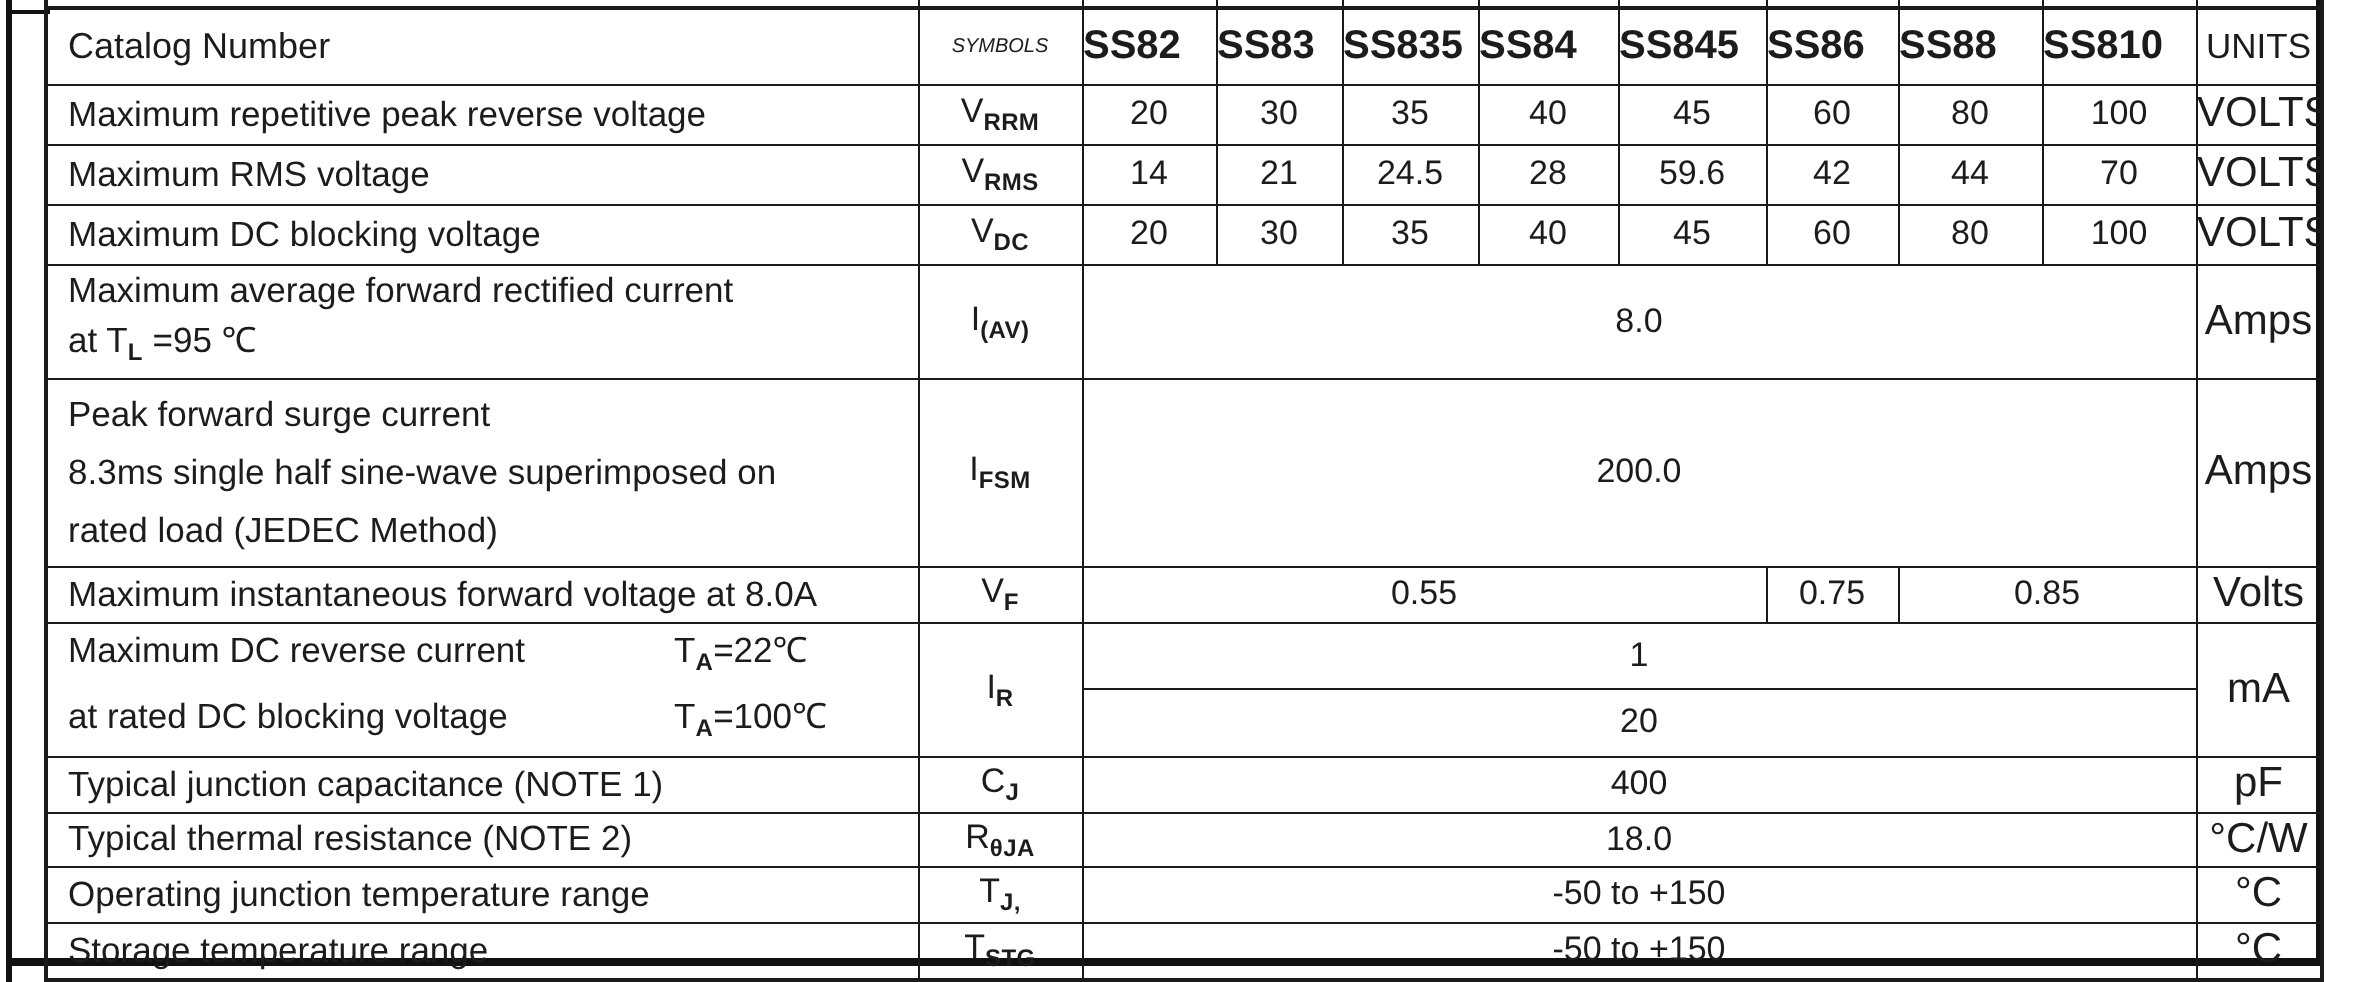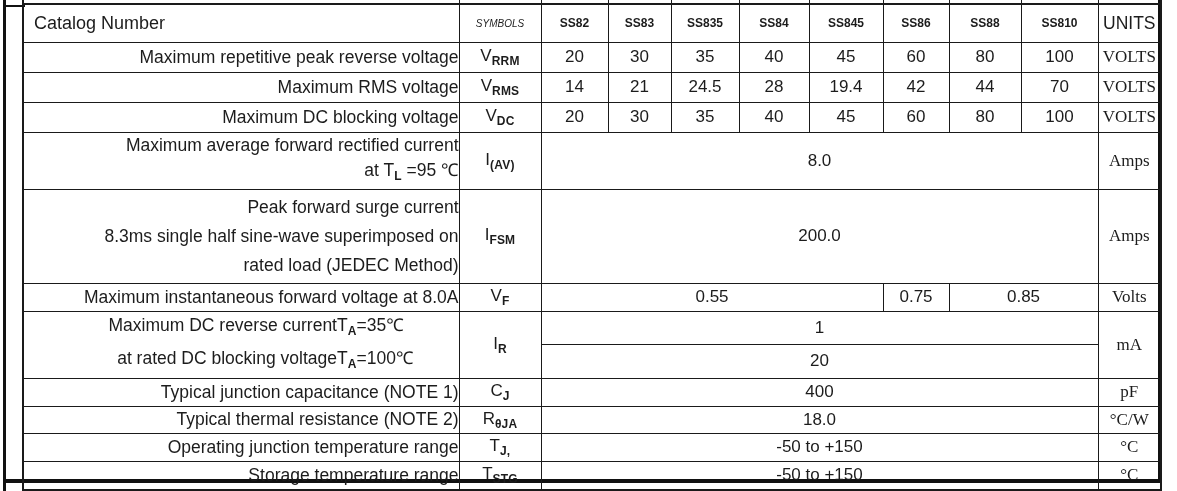"SS82" .hdr .part { font-size: 12px -> 20px; text-align: center -> left }
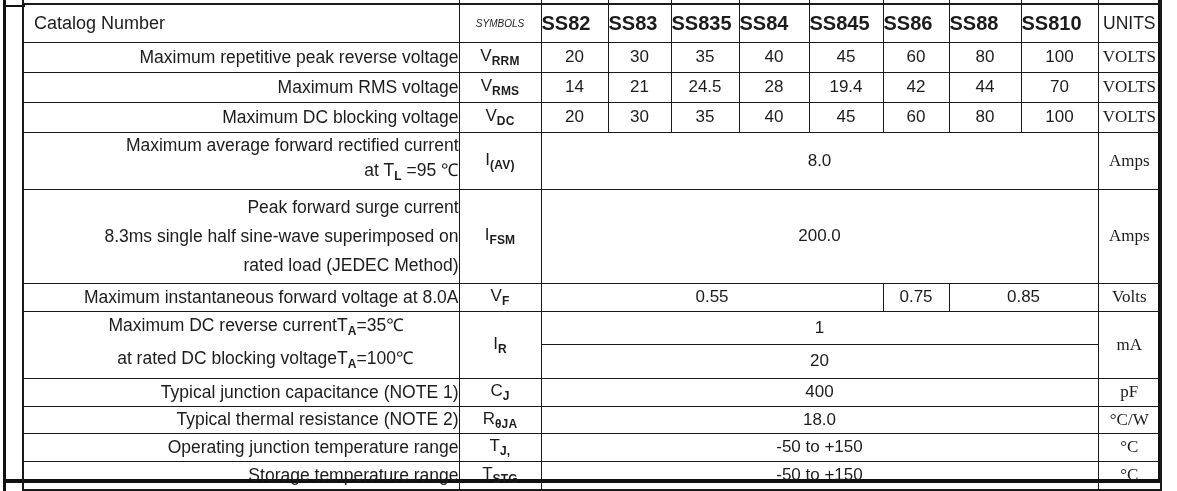"Maximum repetitive peak reverse voltage" td.param { text-align: right -> left }
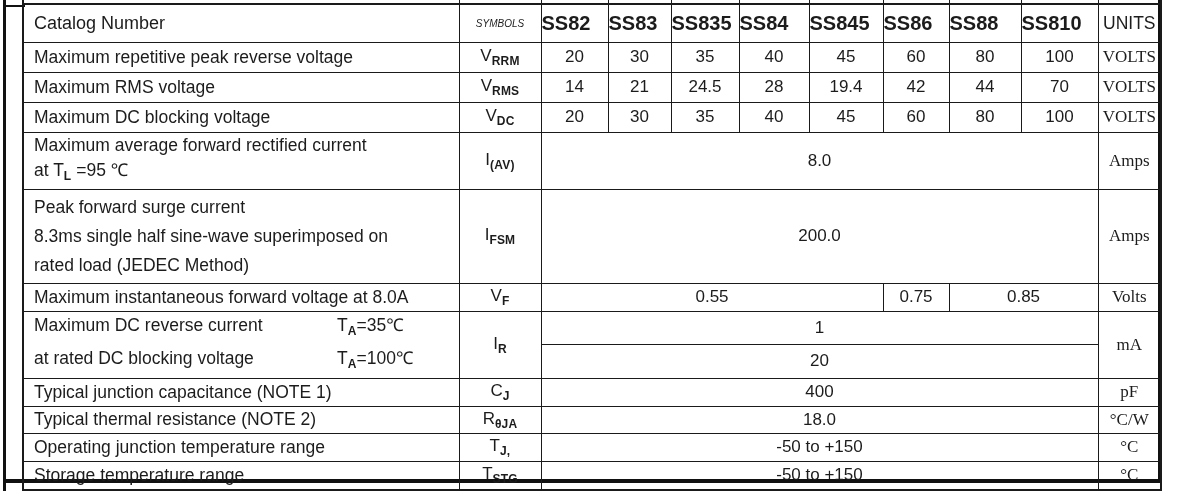"VOLTS" td.unit { font-family: Liberation Serif, serif -> none; font-size: 17px -> 21px }
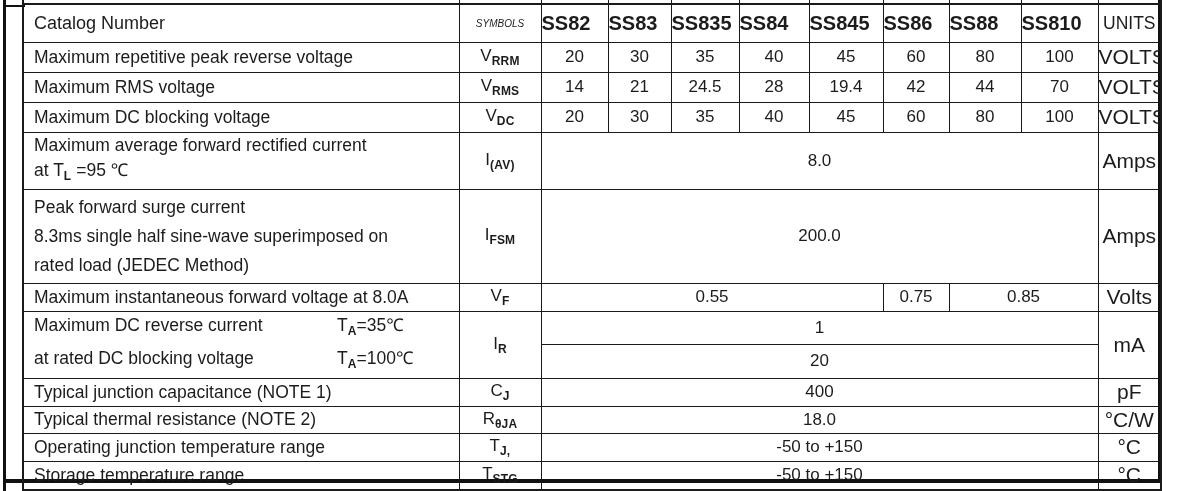"19.4" td.val { text: 19.4 -> 59.6 }
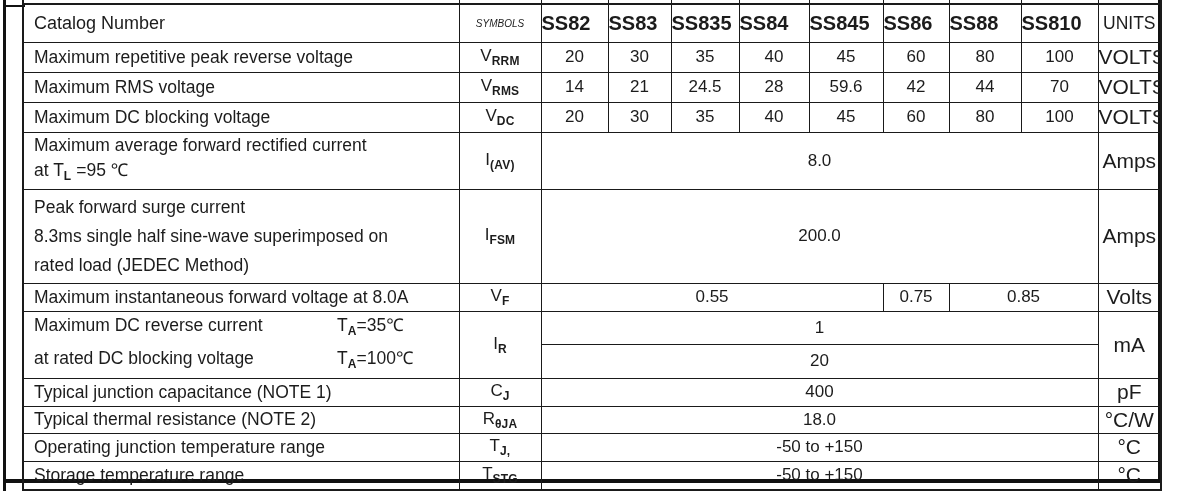"=35℃" span { text: 35 -> 22 }
